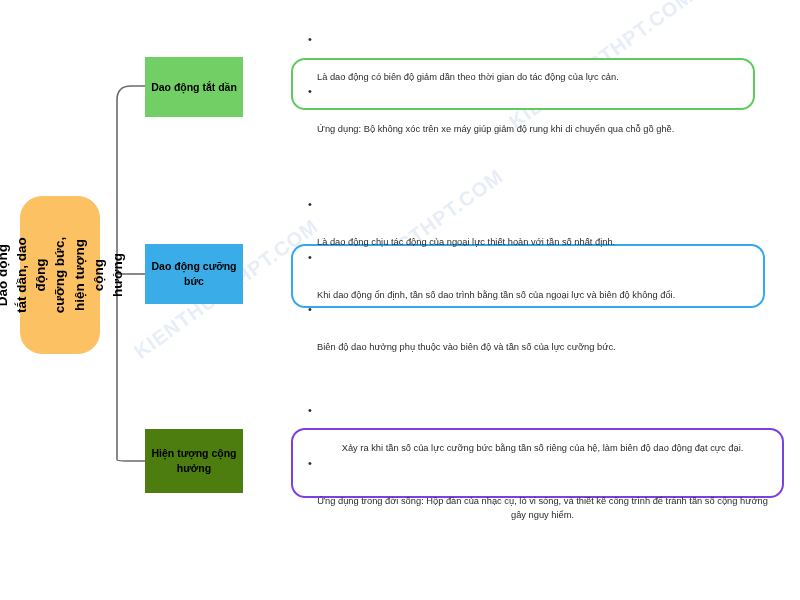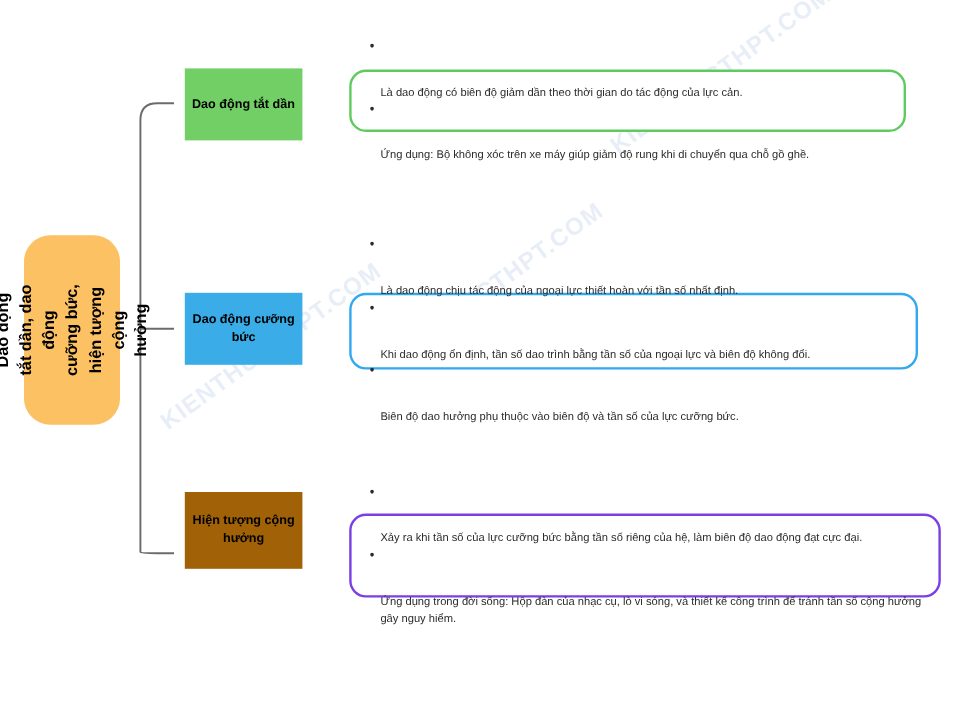"Dao động tắt dần" .branch-box { justify-content: flex-start -> center; margin-left: 9px -> none }
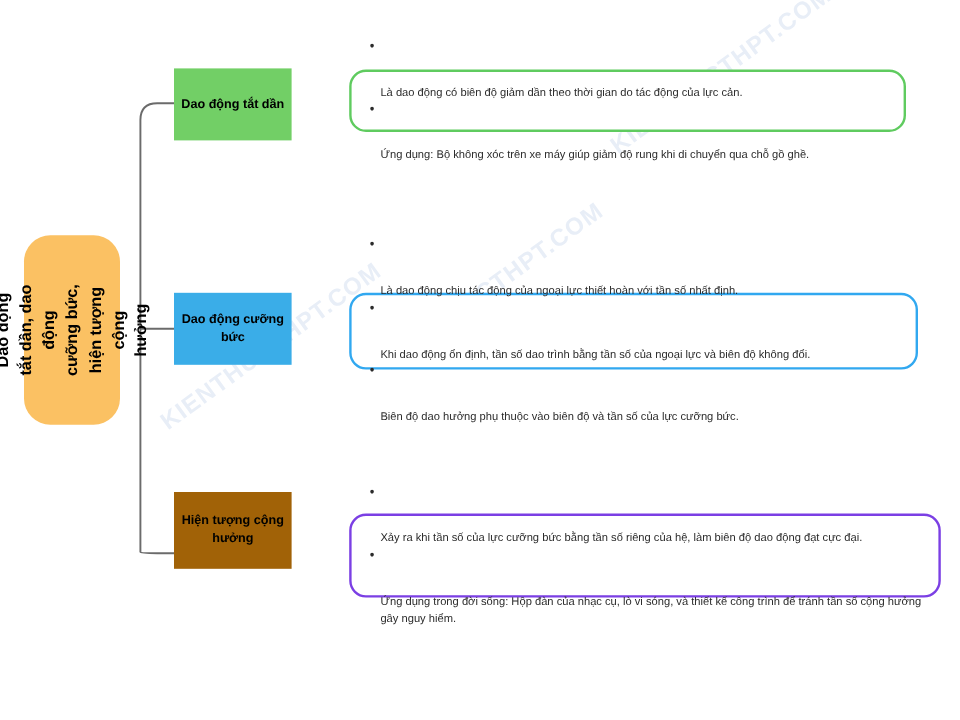"Hiện tượng cộng hưởng" .branch-purple { background: #a16207 -> #4d7c0f; top: 410px -> 429px }
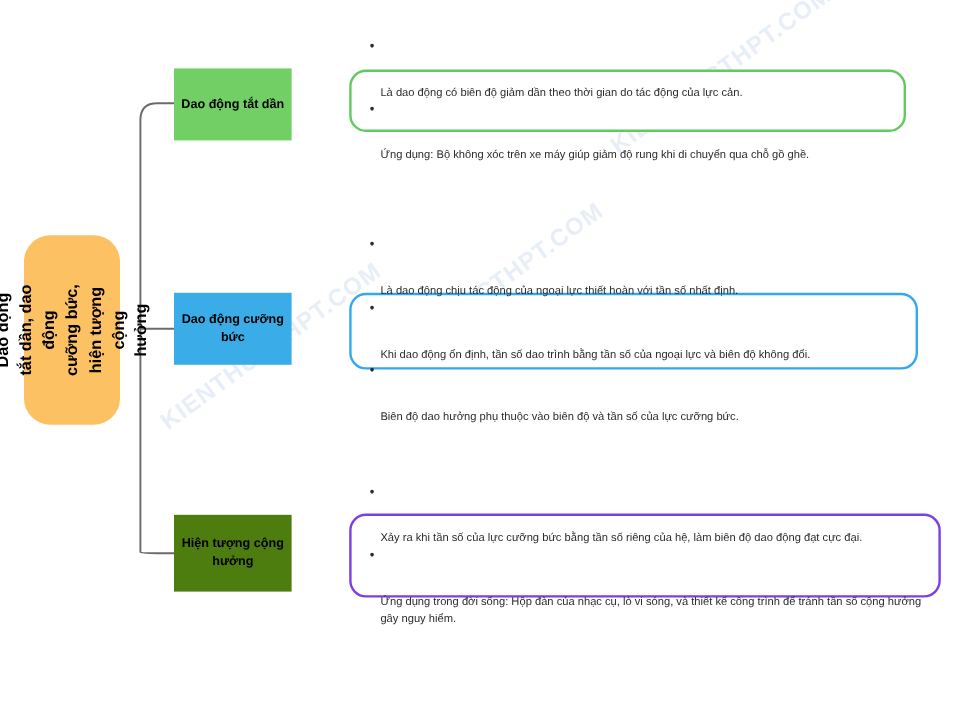"Xảy ra khi tần số" .content-purple .bullet-text { text-align: left -> center }
